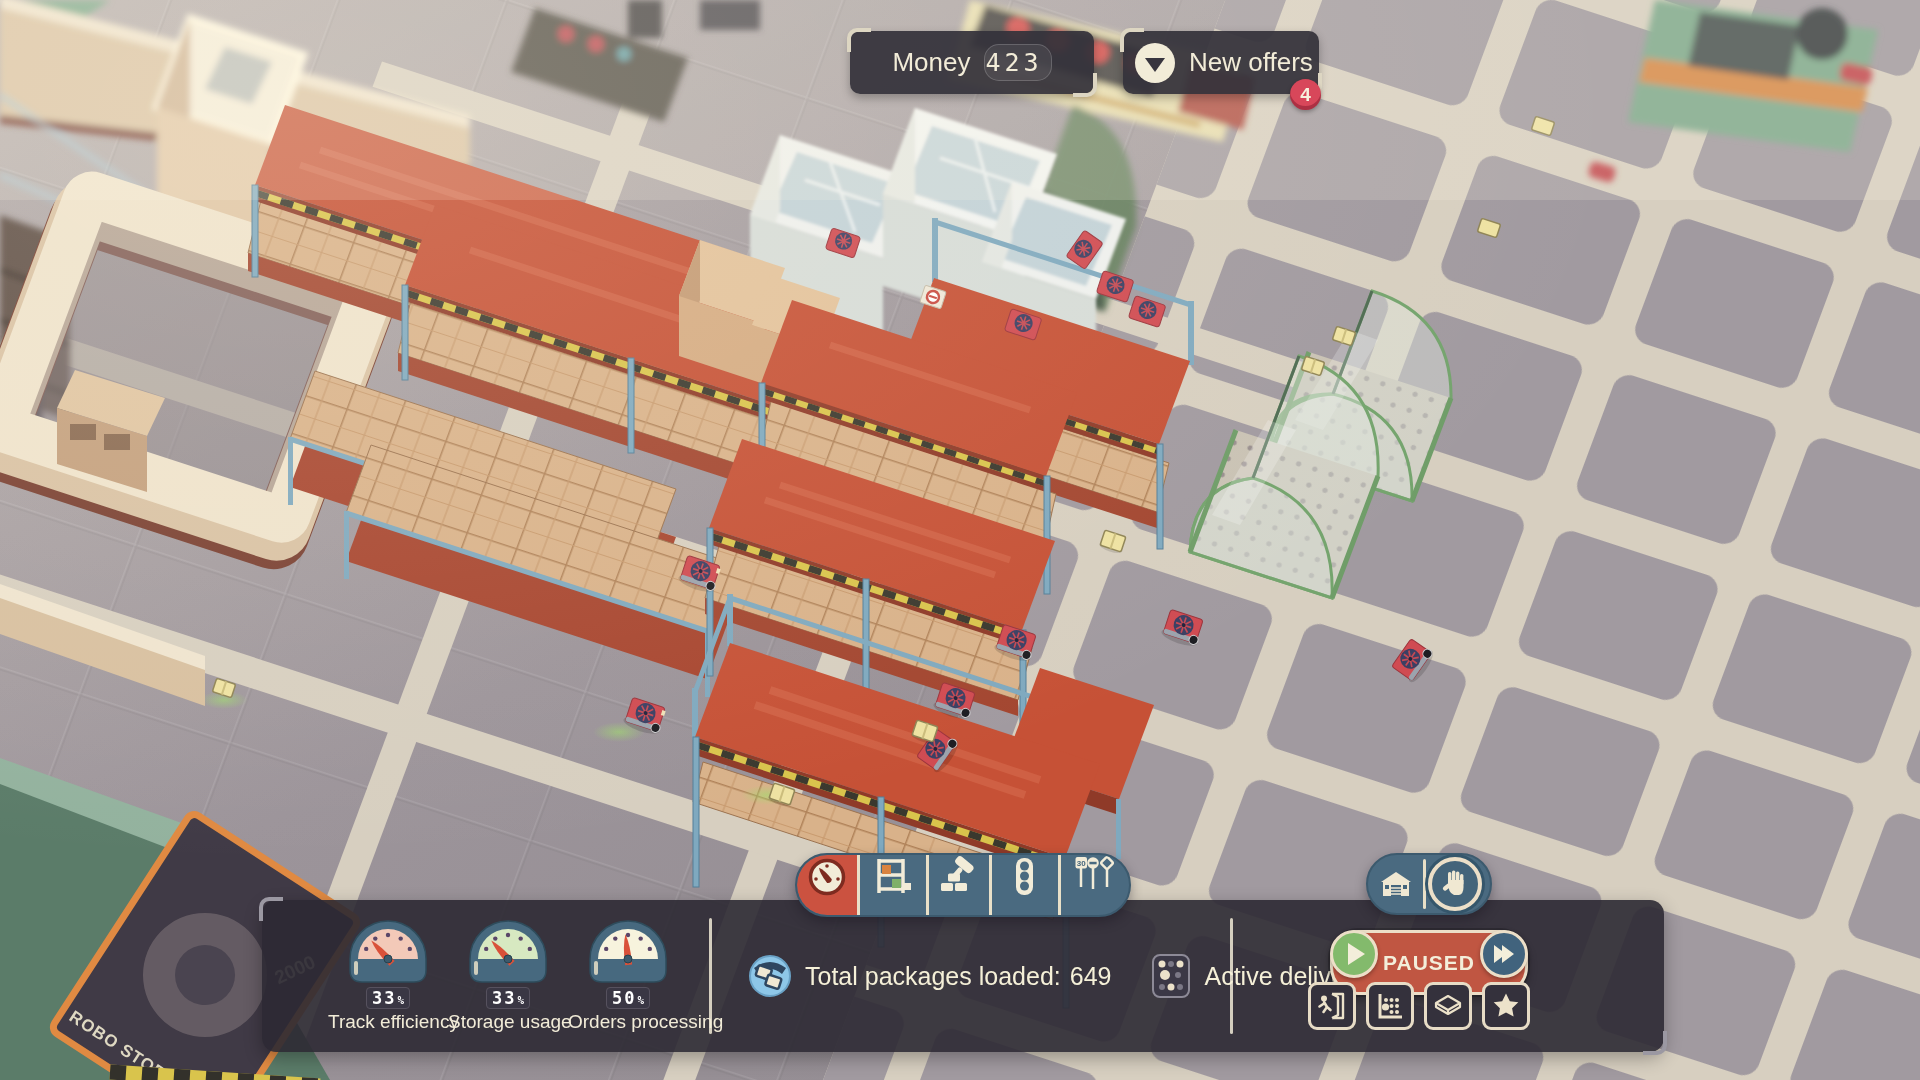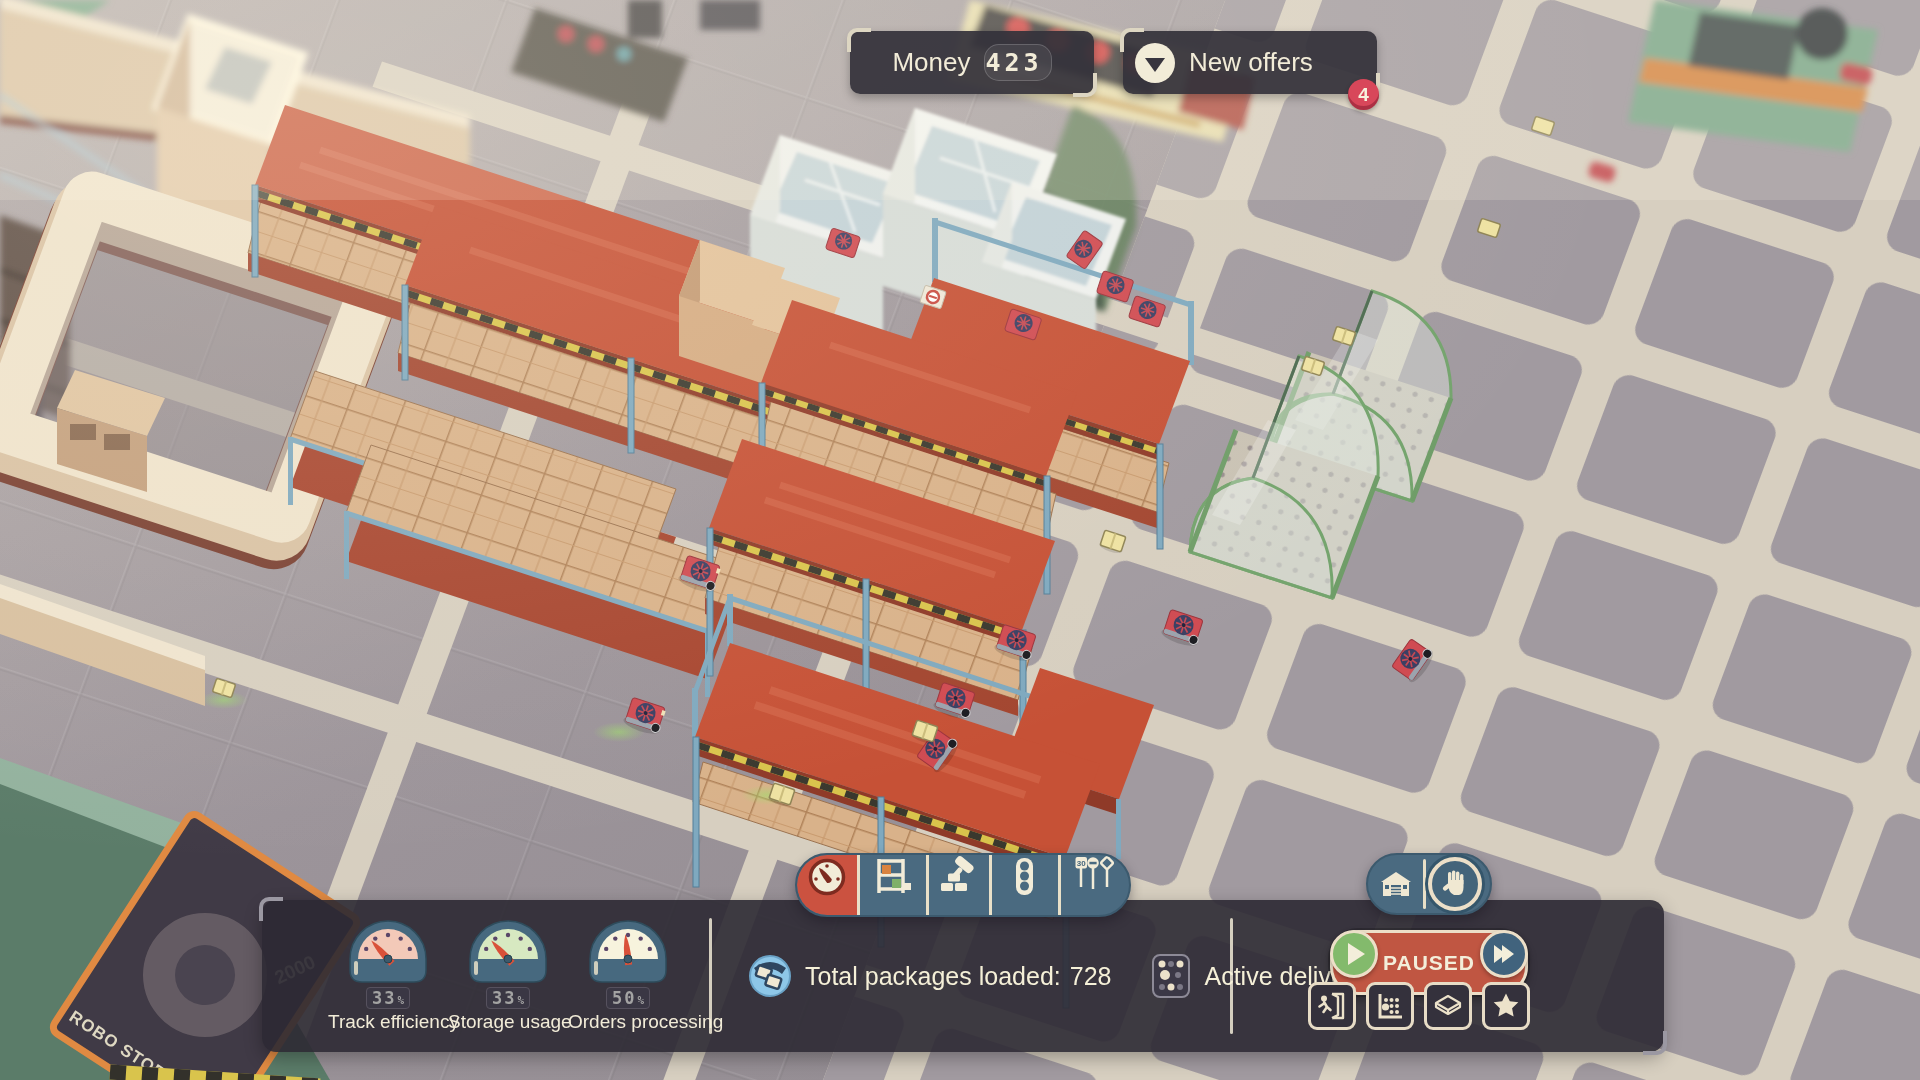"423" .money-val { font-weight: bold -> normal }
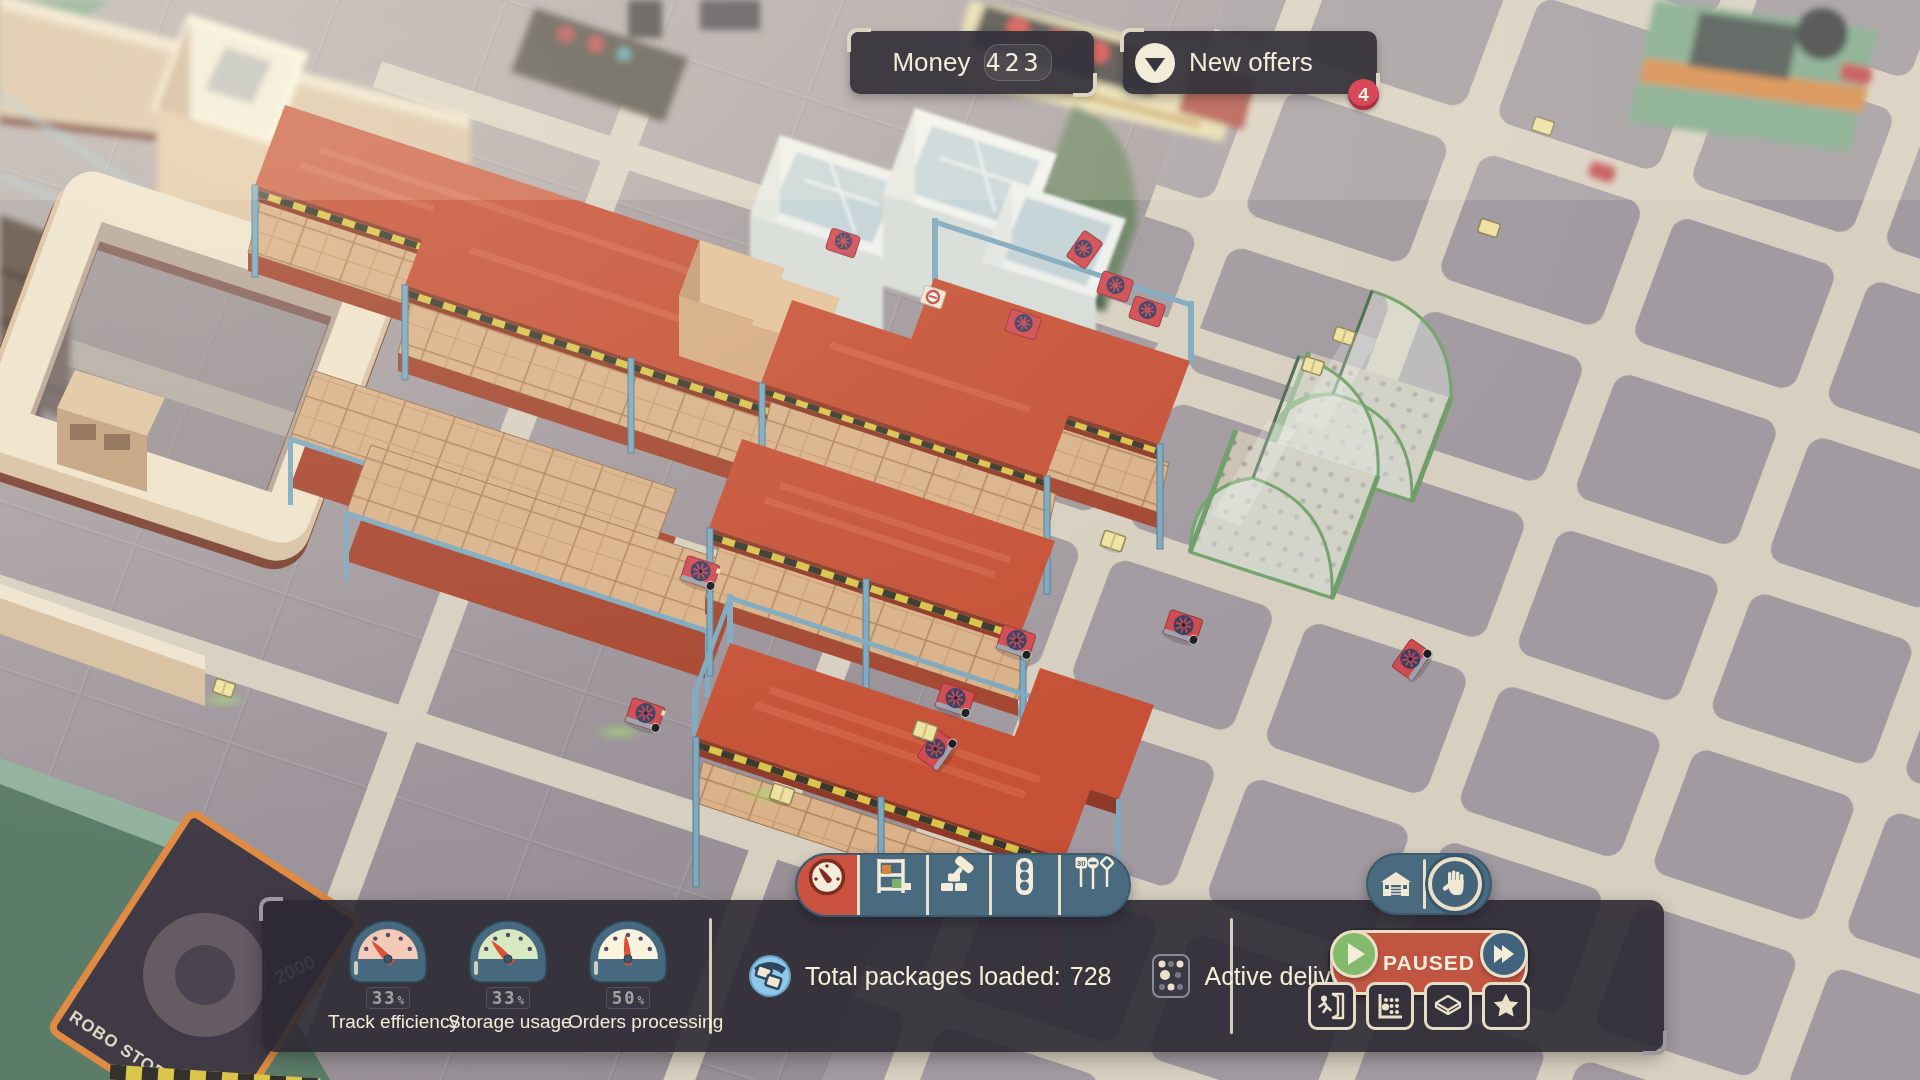"New offers" div.hud { width: 254px -> 196px }
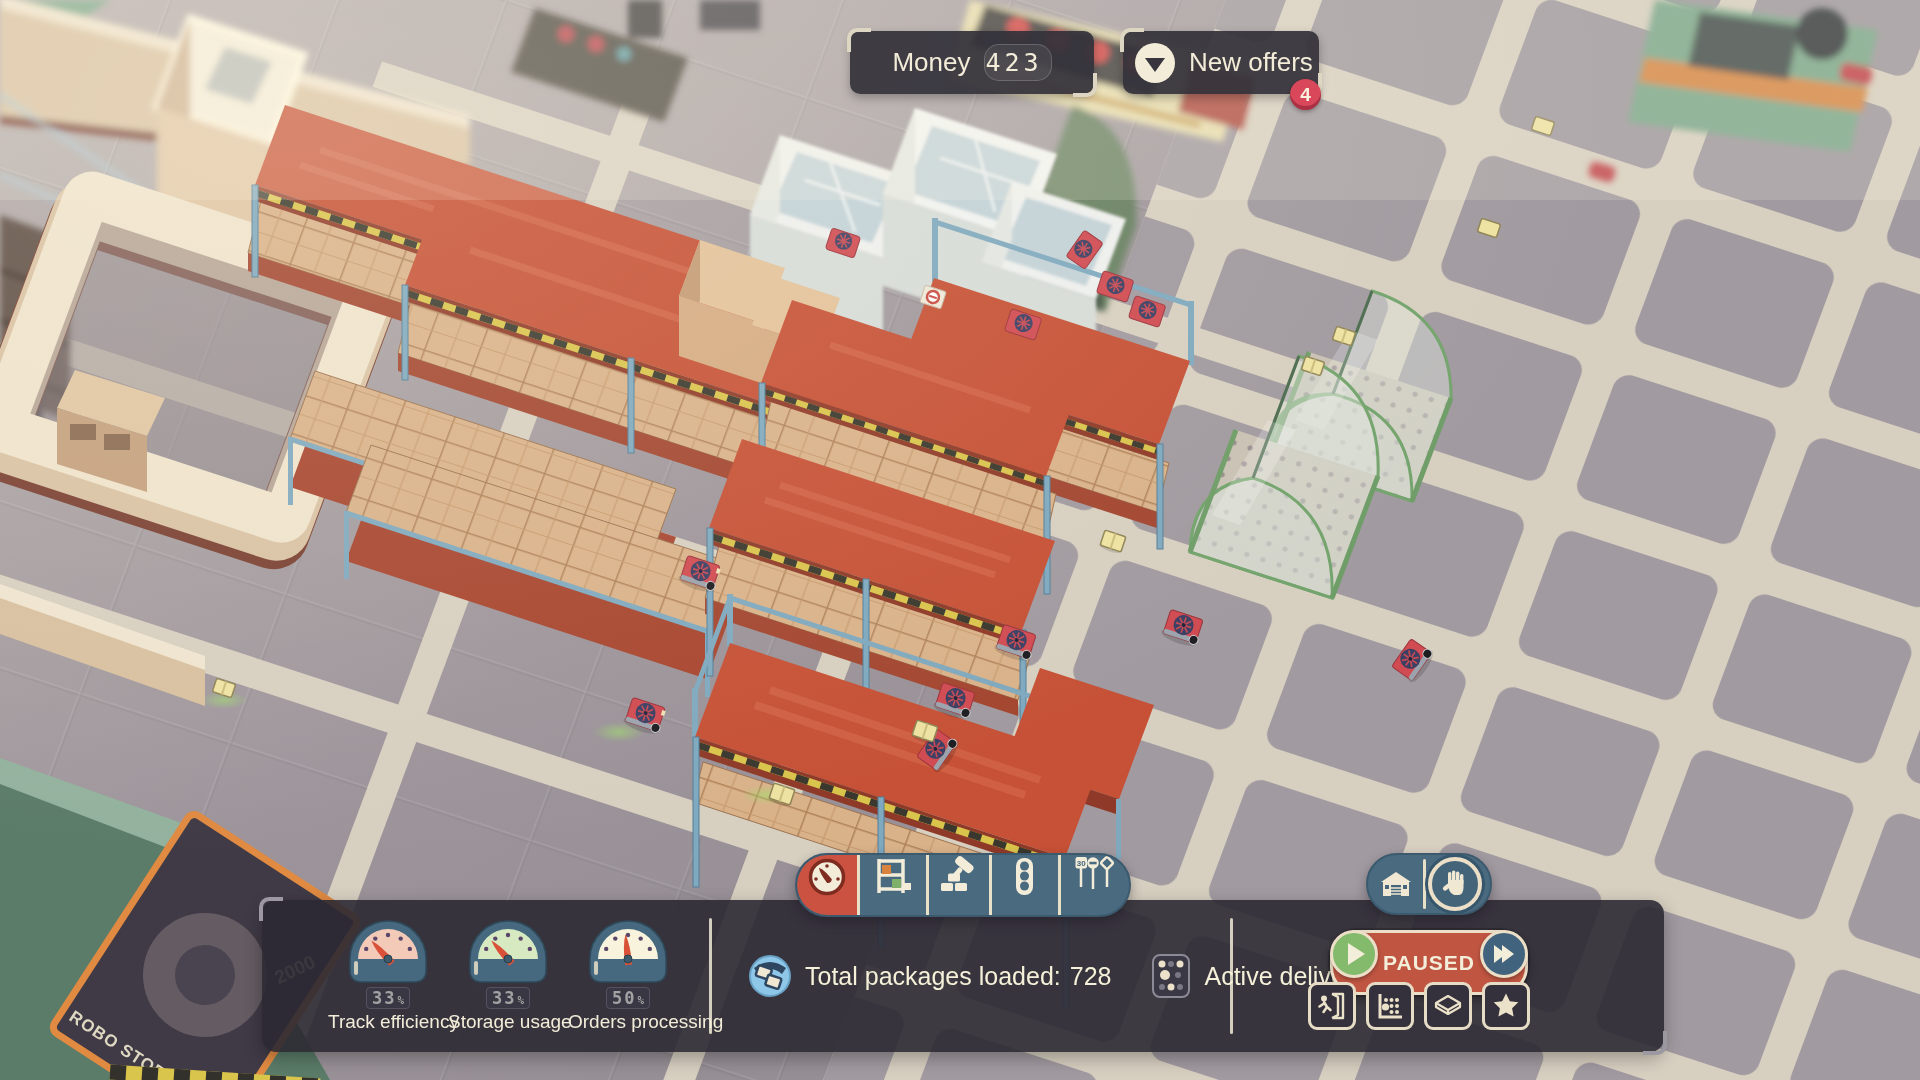"728" span { text: 728 -> 649 }
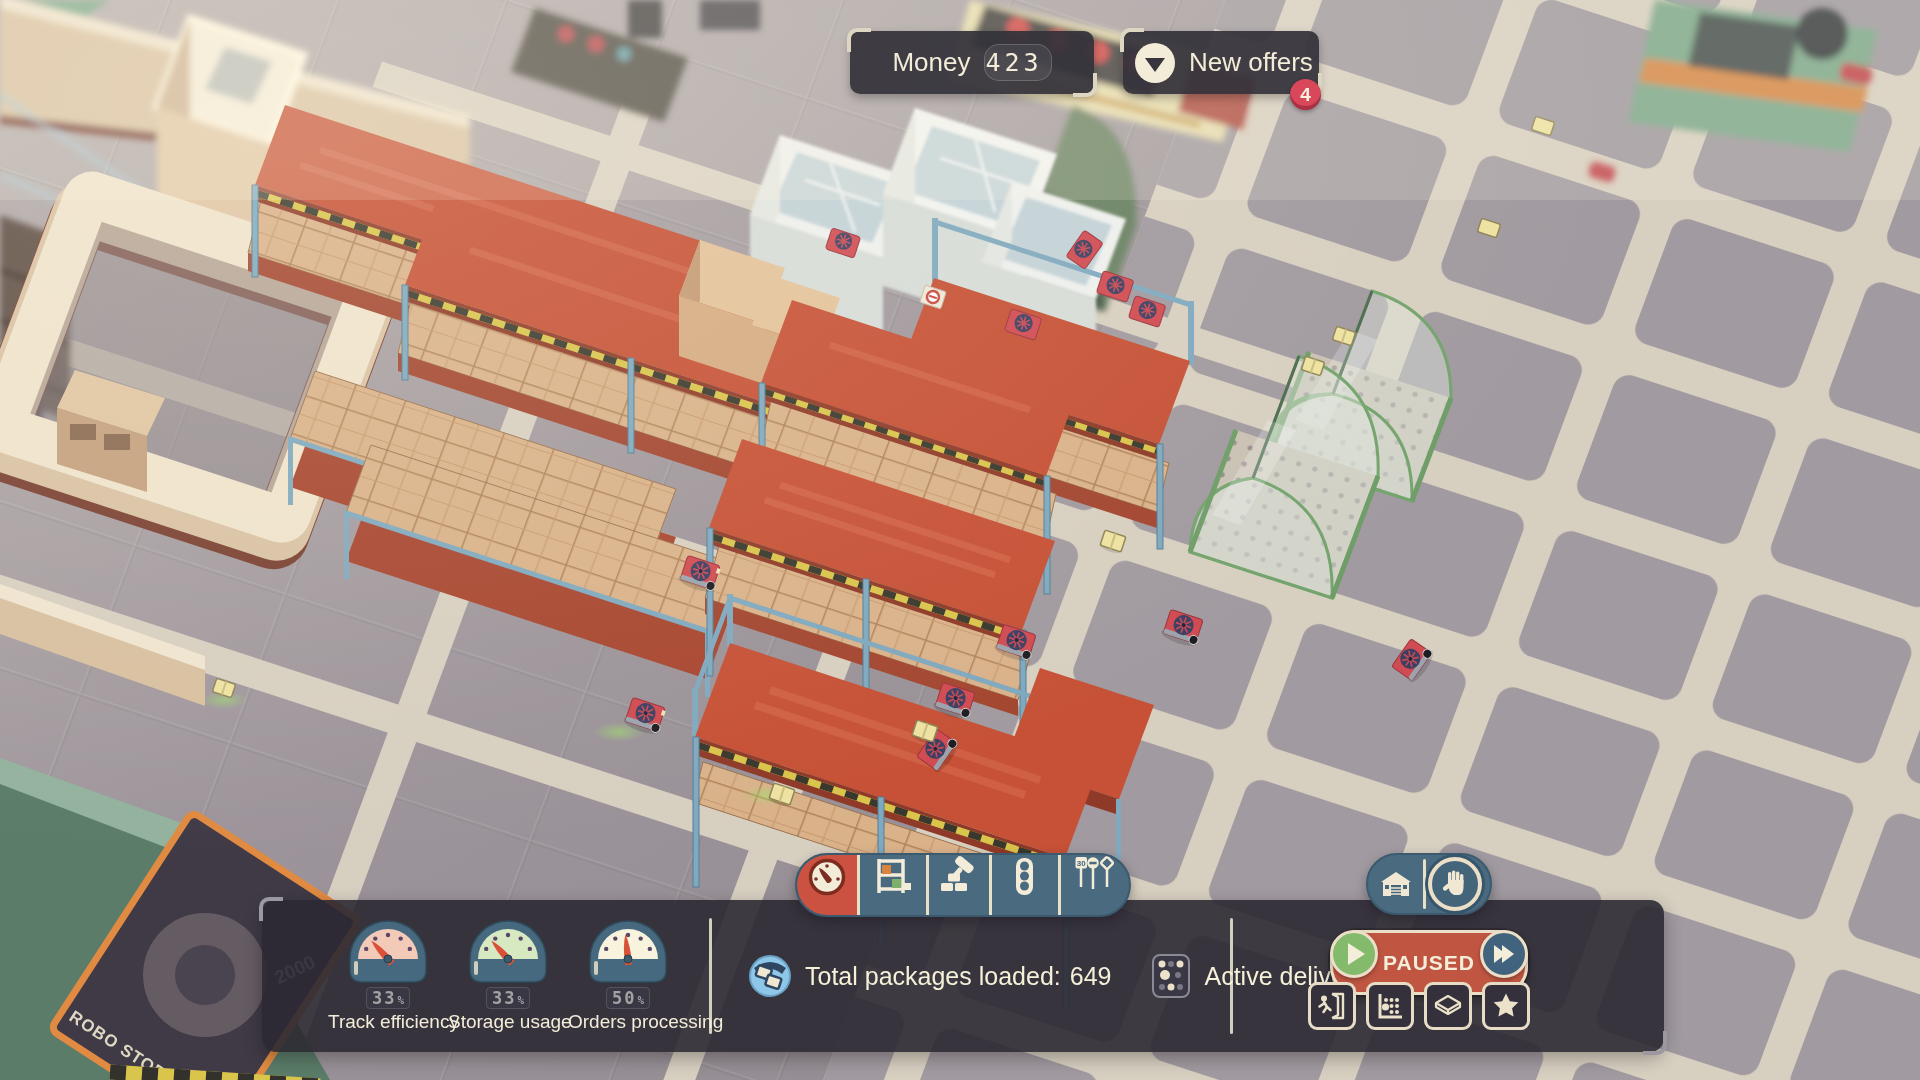"33" .gbadge { color: #a3a3a3 -> #ffffff }
